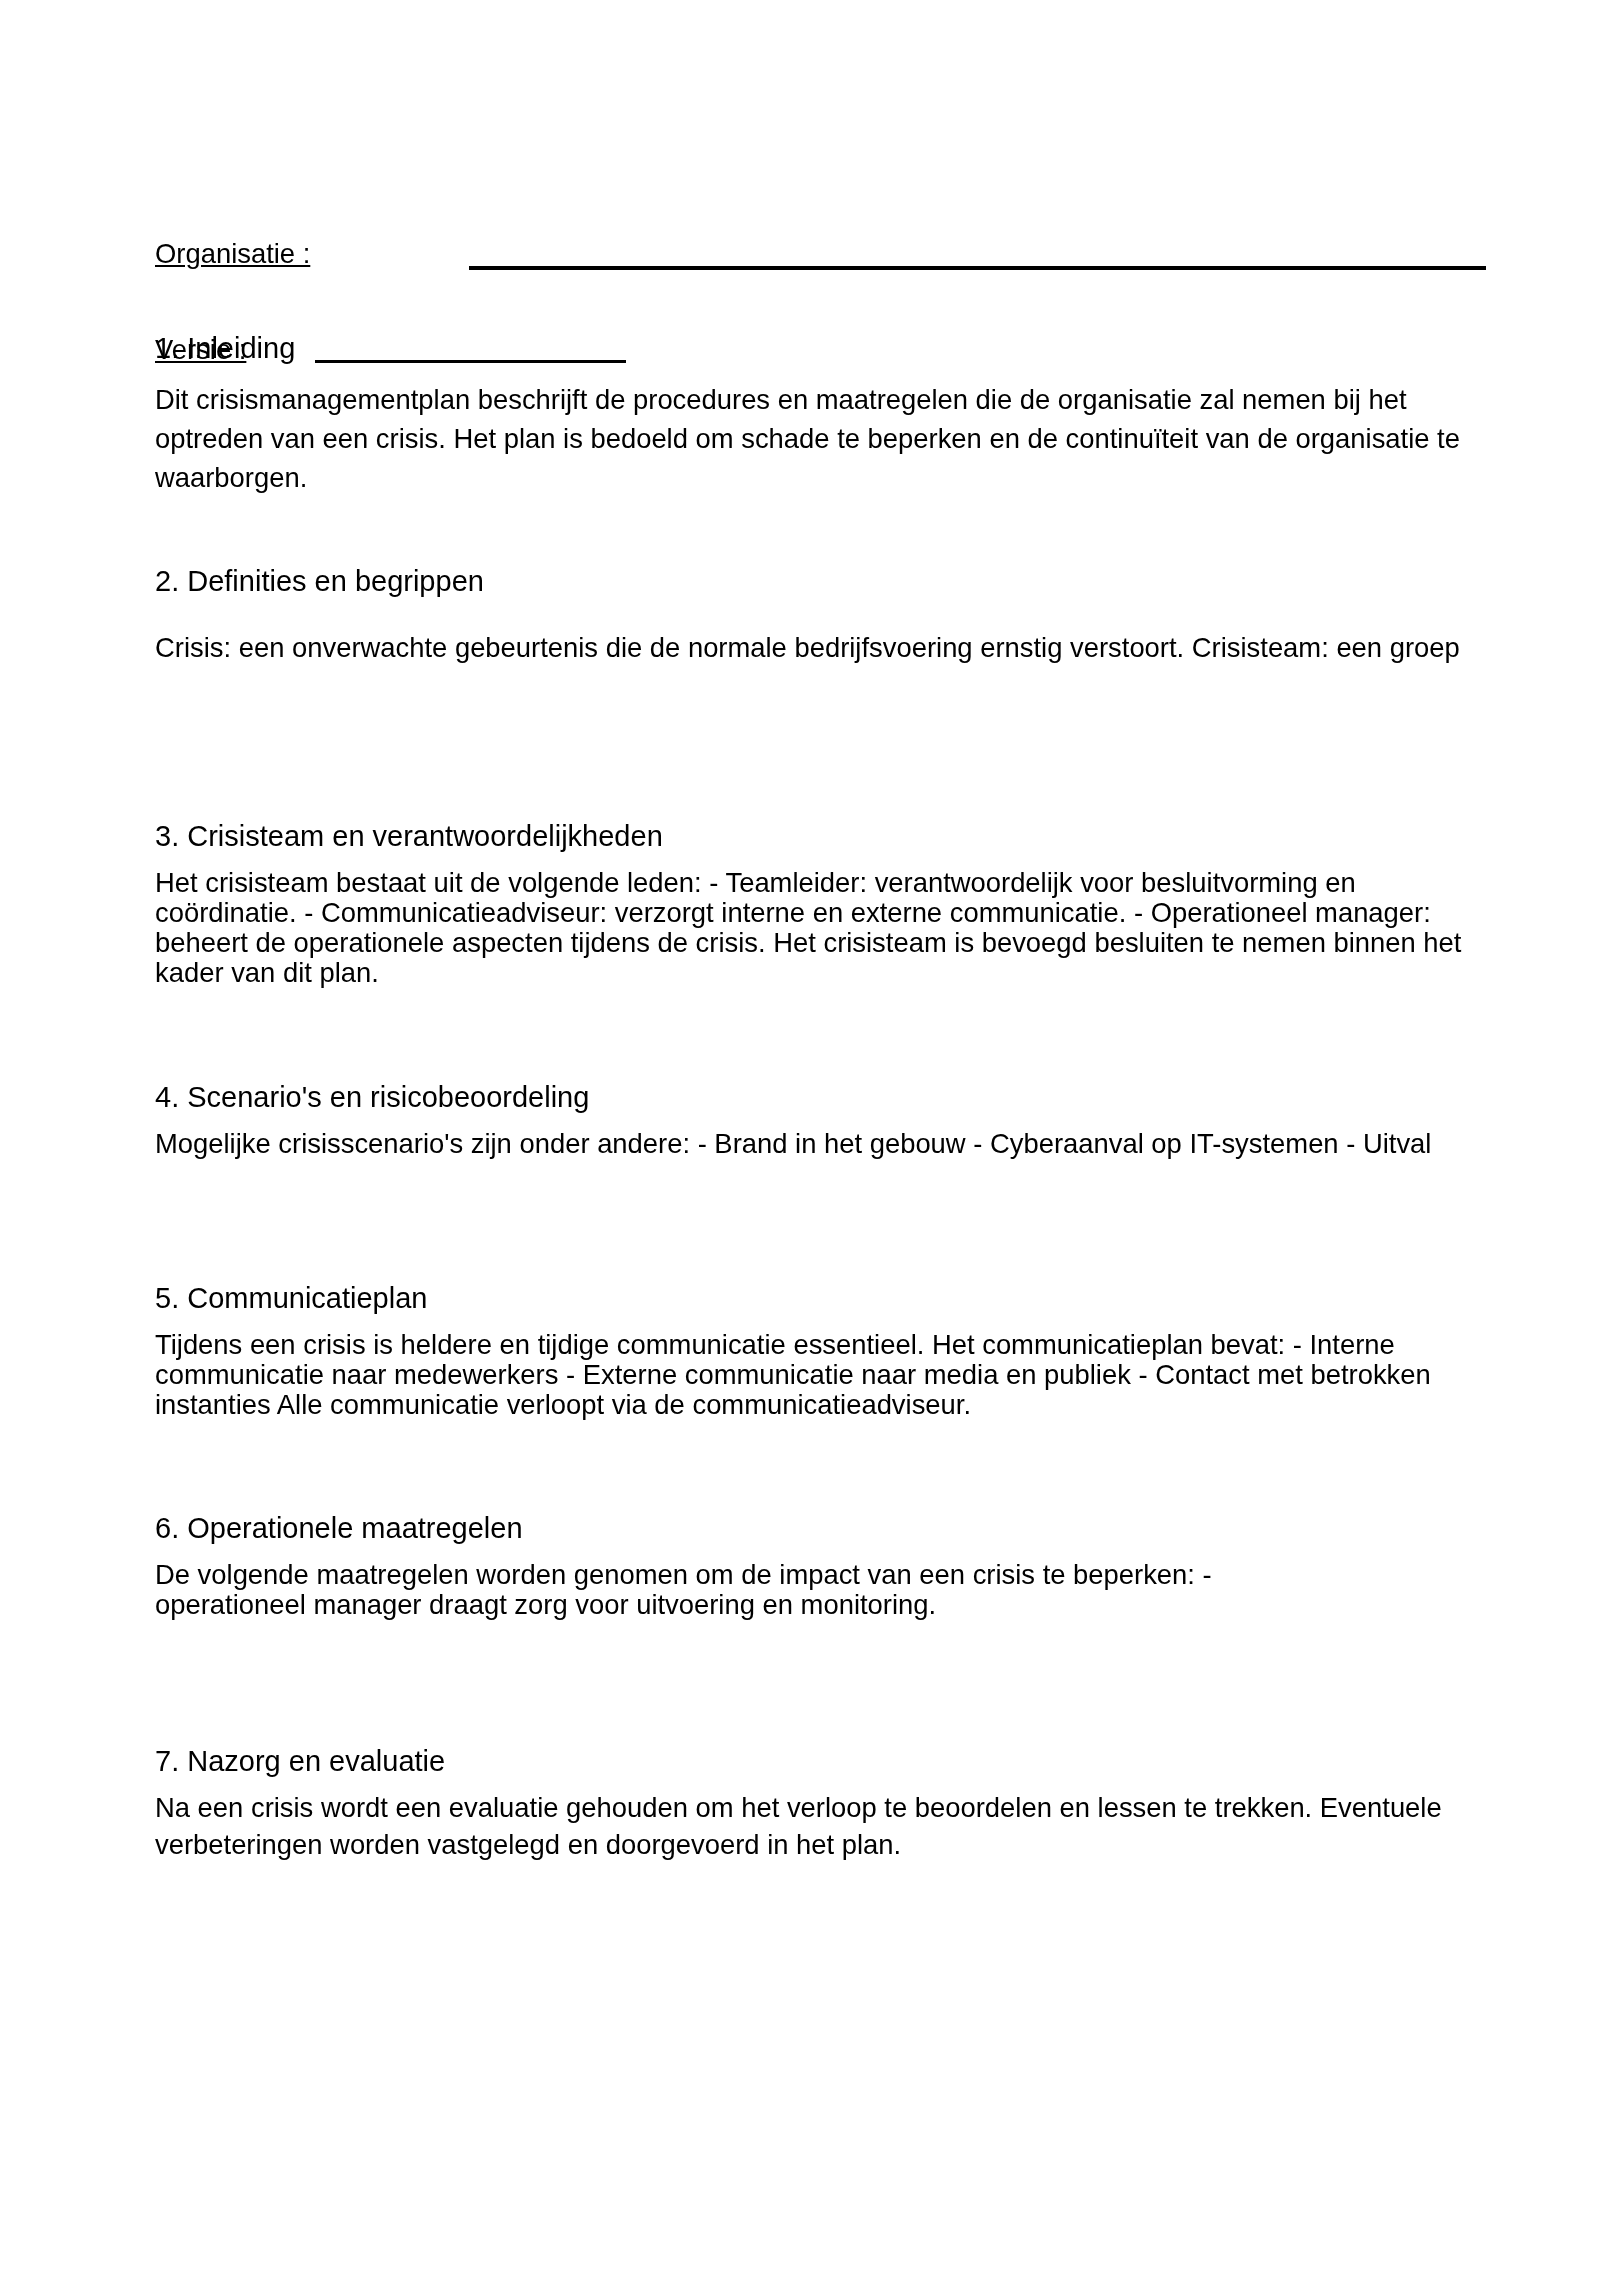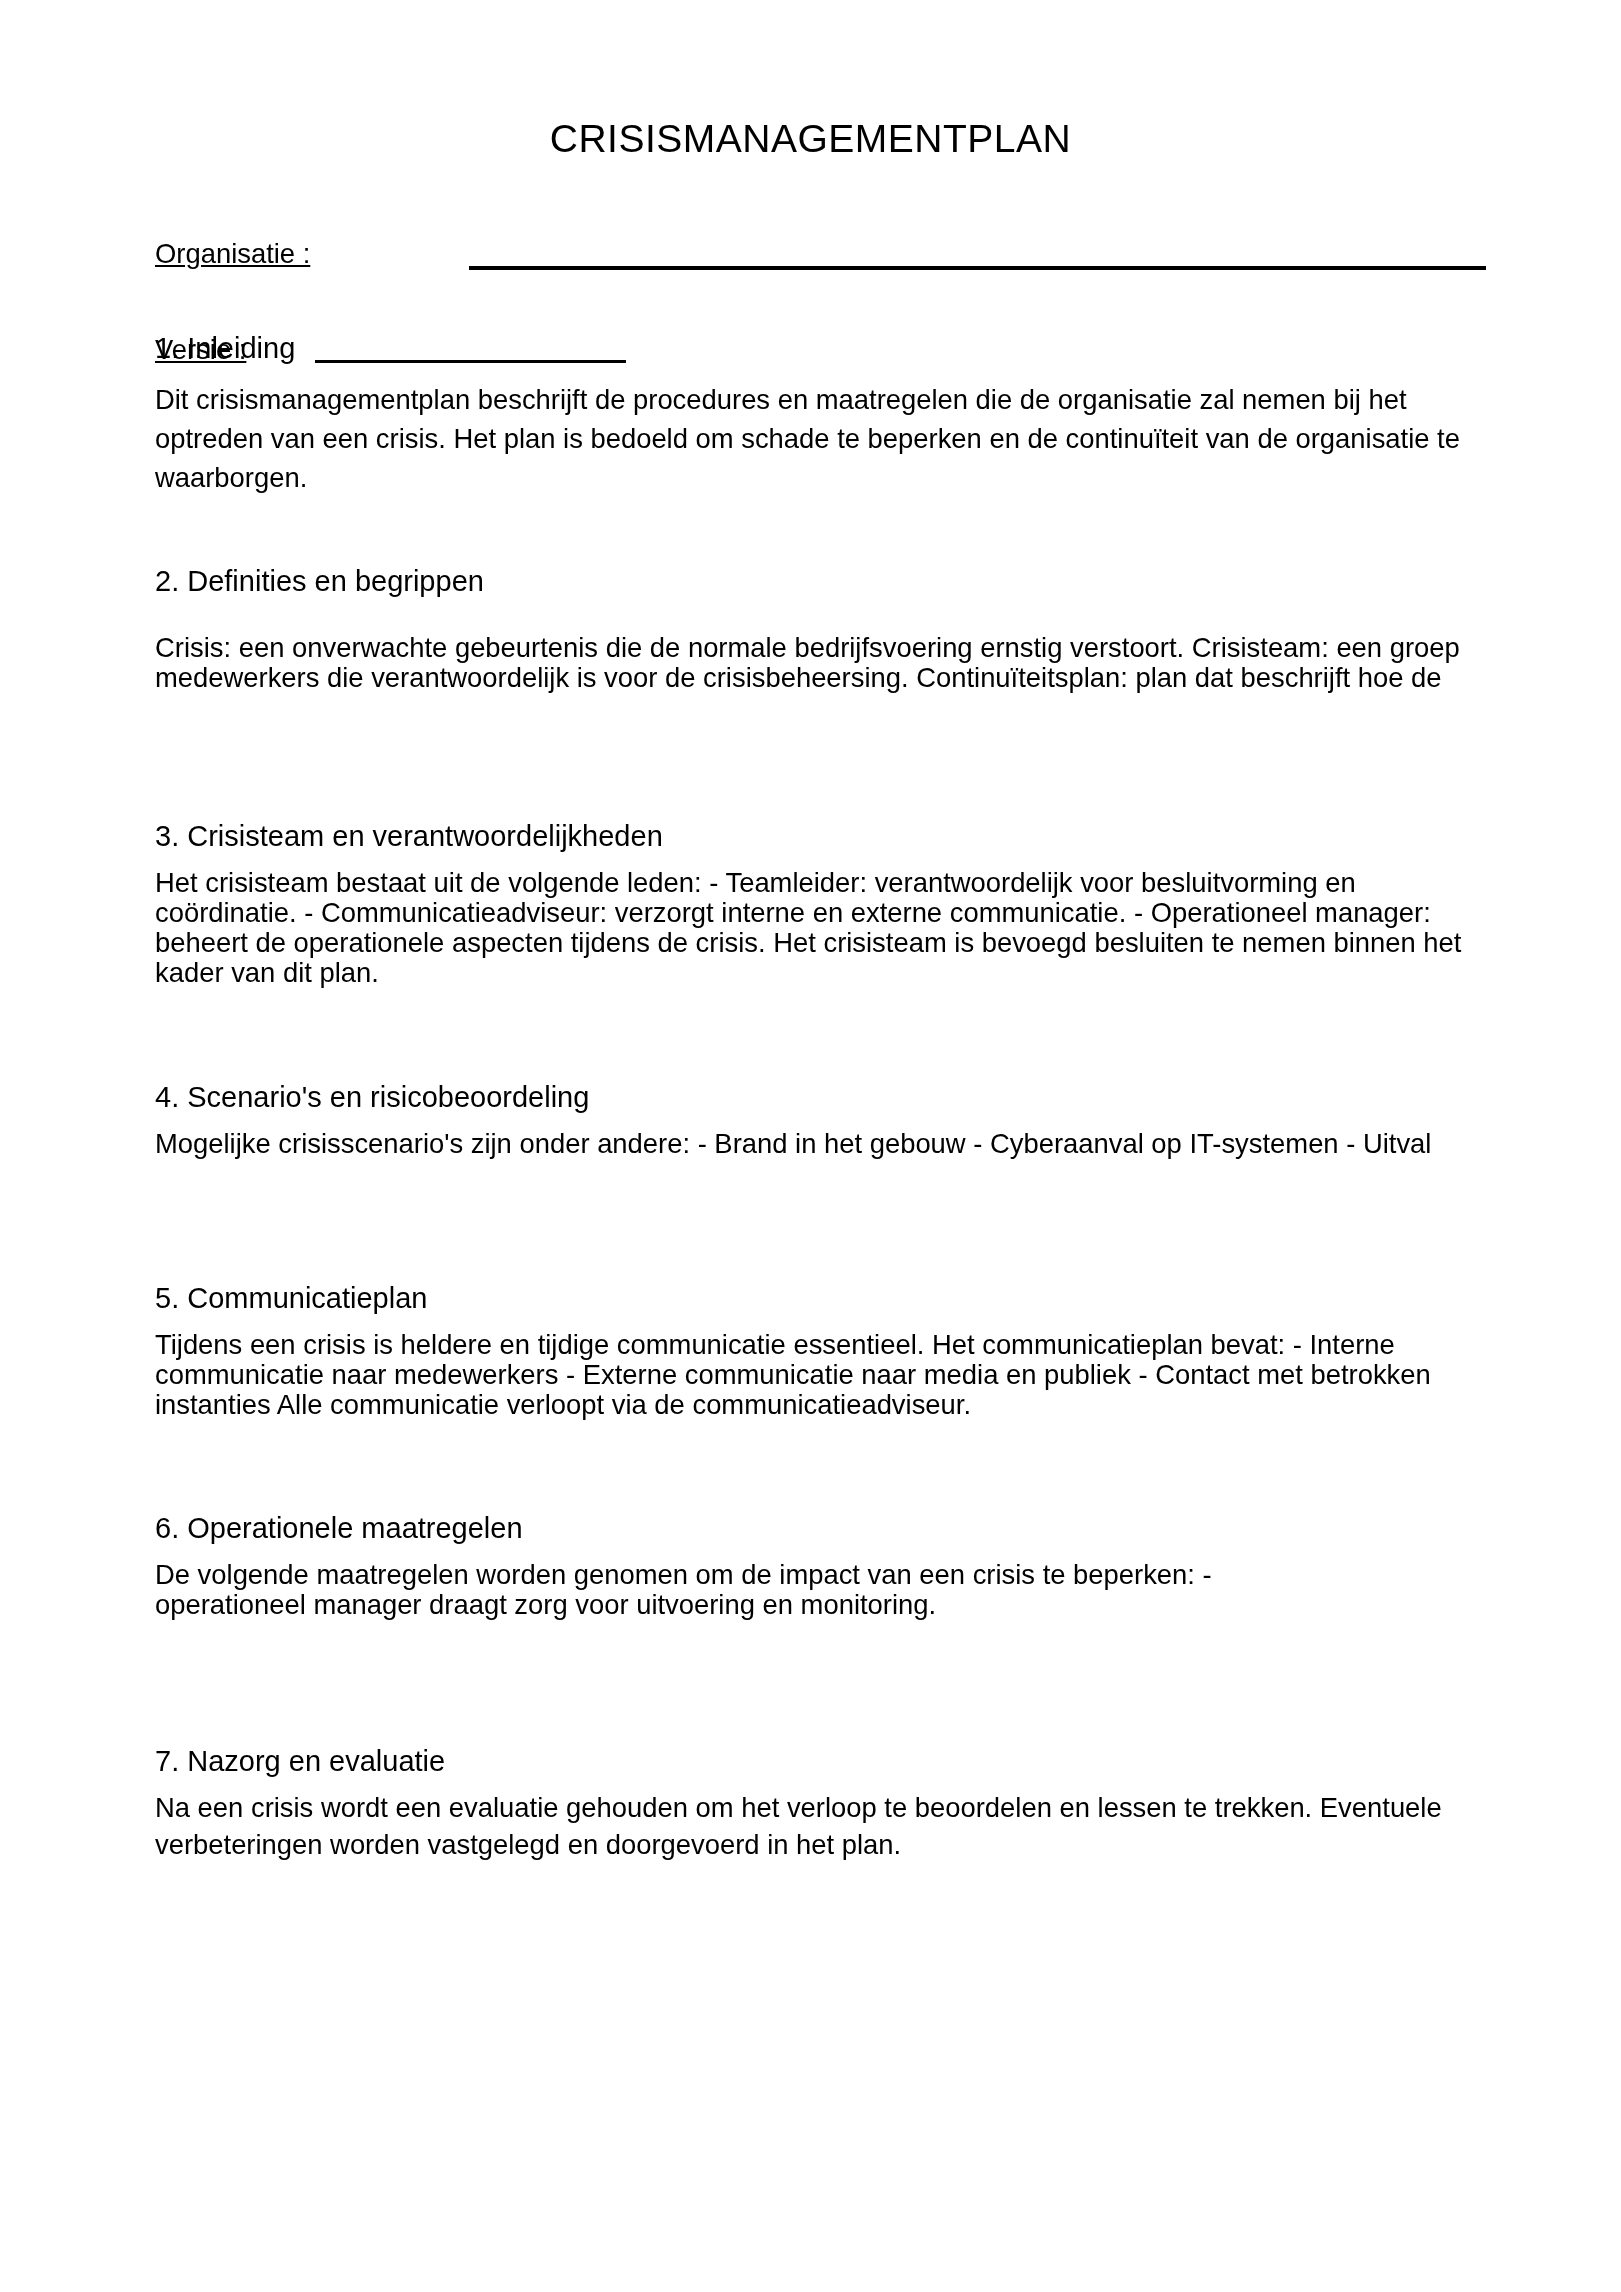"CRISISMANAGEMENTPLAN" div.doc-title { html: <div>CRISISMANAGEMENTPLAN</div> -> none }
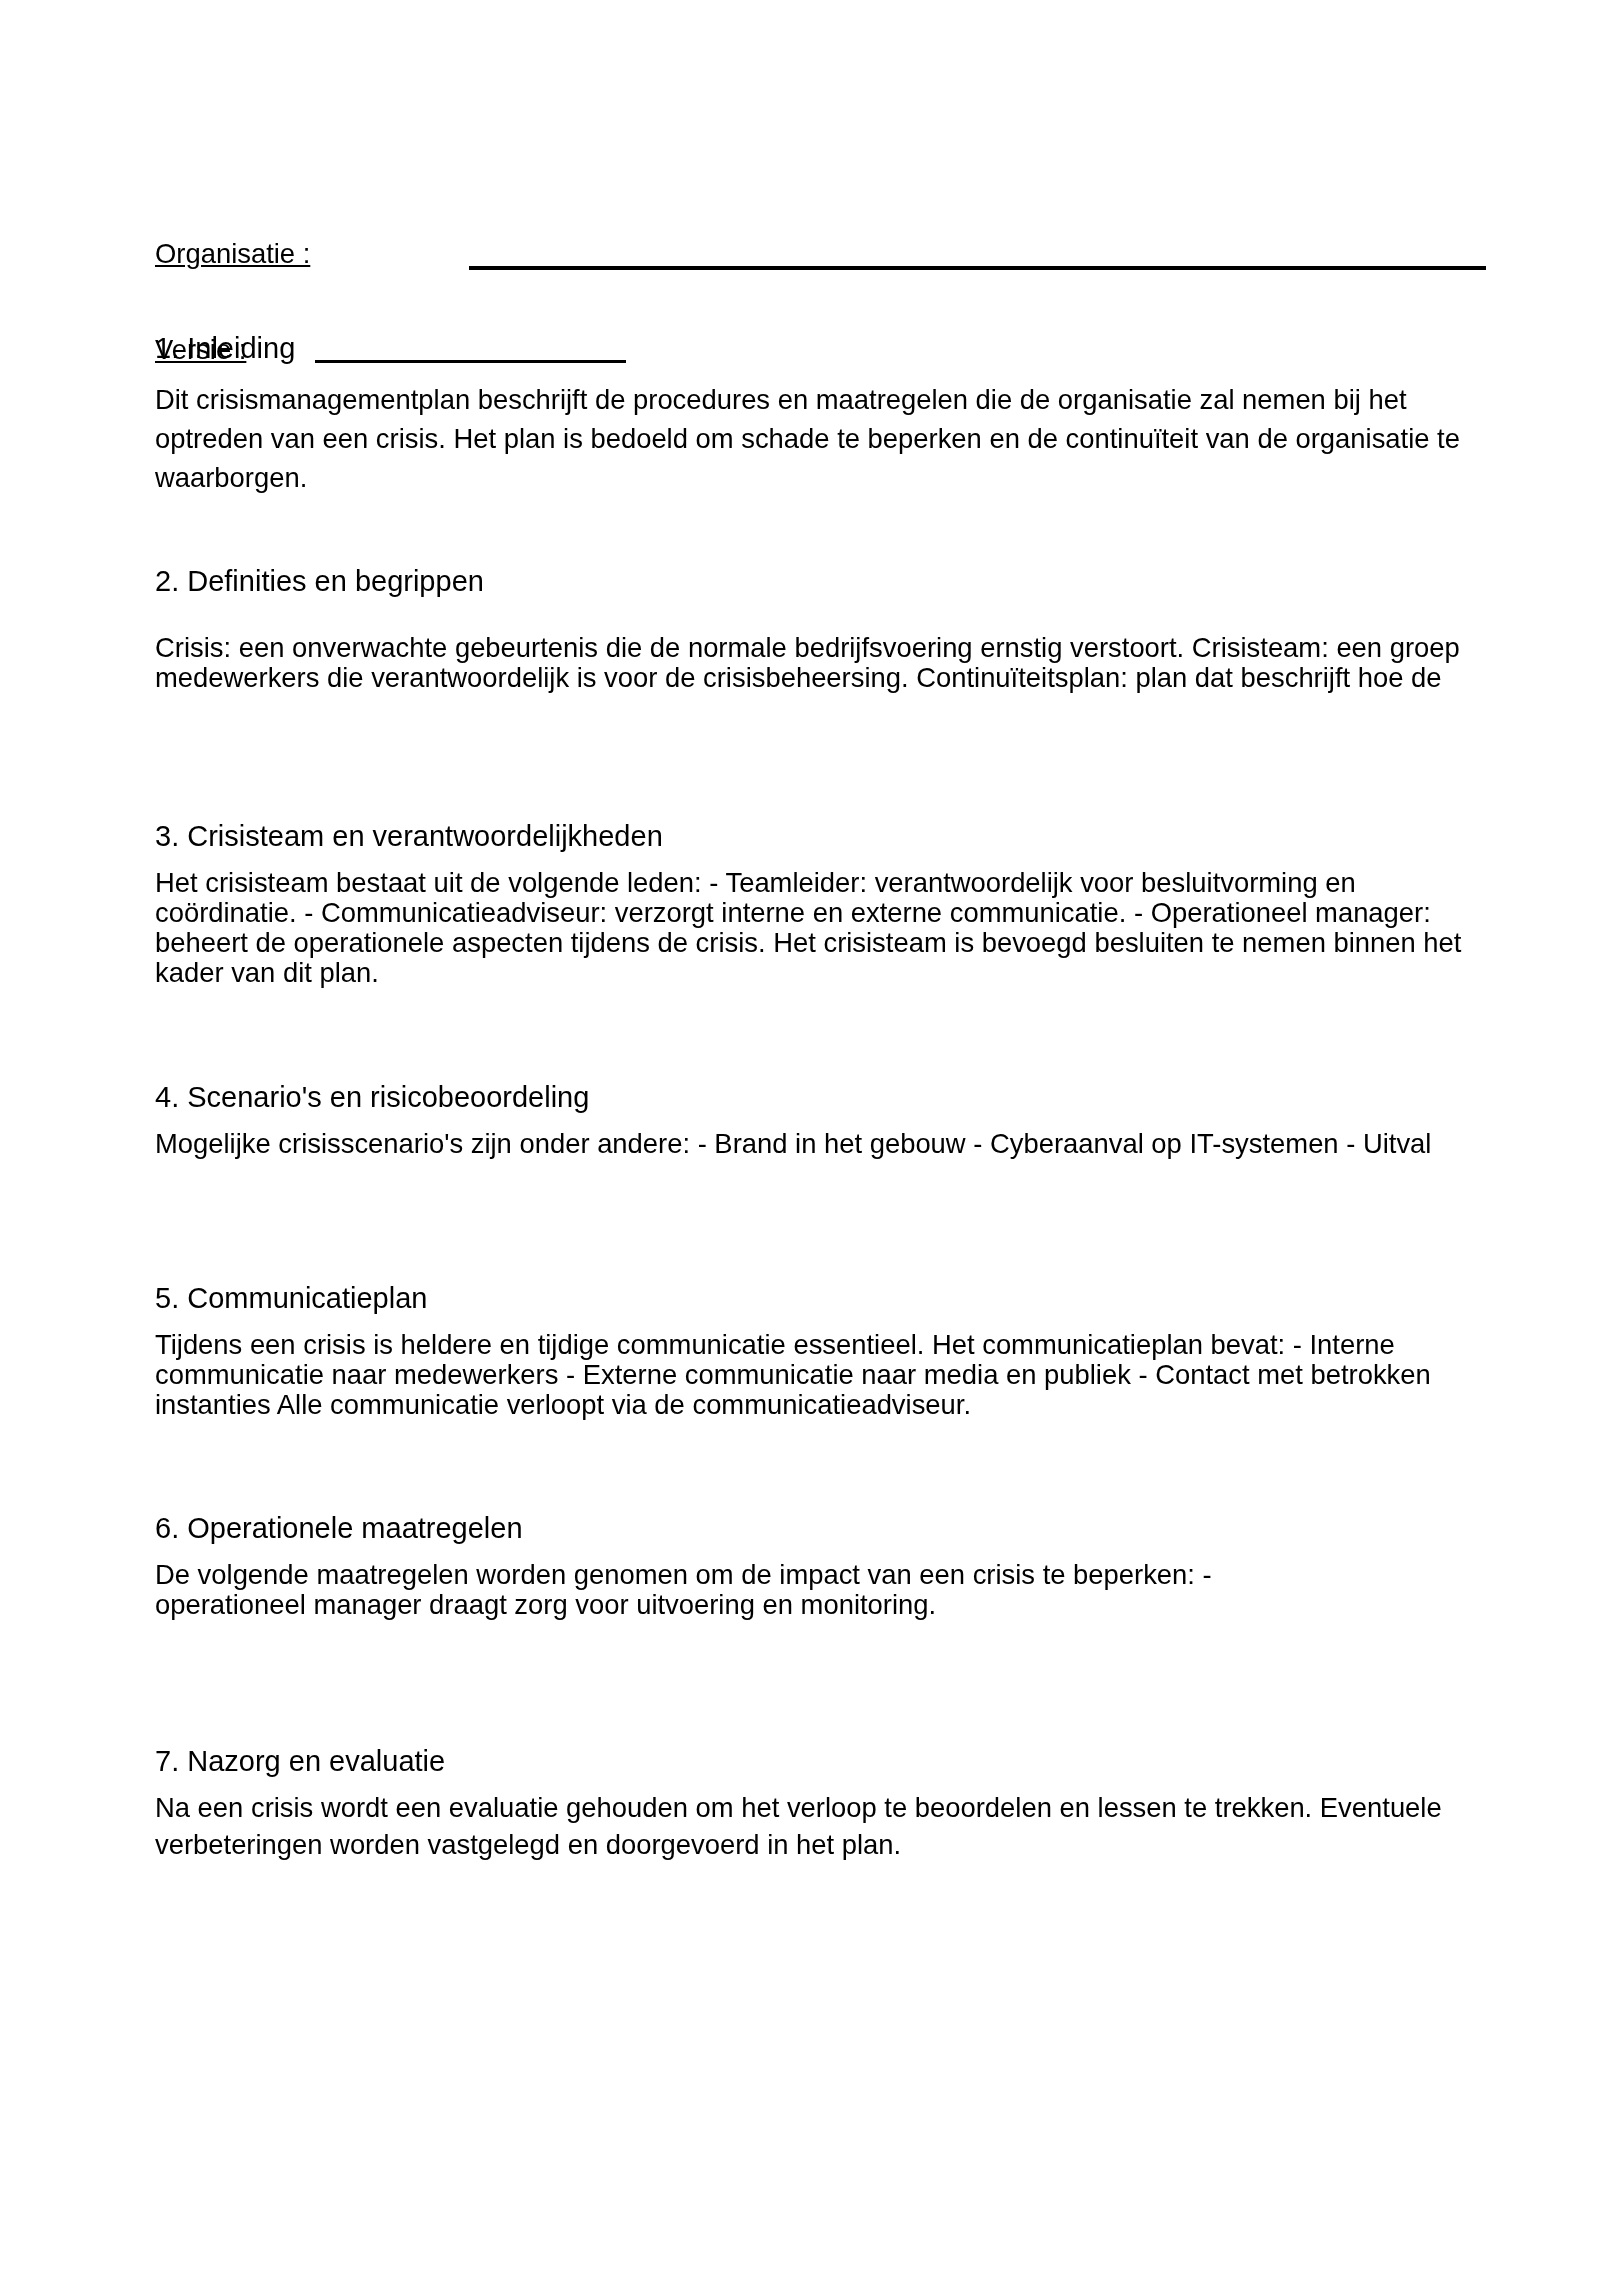"medewerkers die verantwoordelijk is voor" div.line { html: <div>medewerkers die verantwoordelijk is voor de crisisbeheersing. Continuïteitsplan: plan dat beschrijft hoe de</div> -> none }
